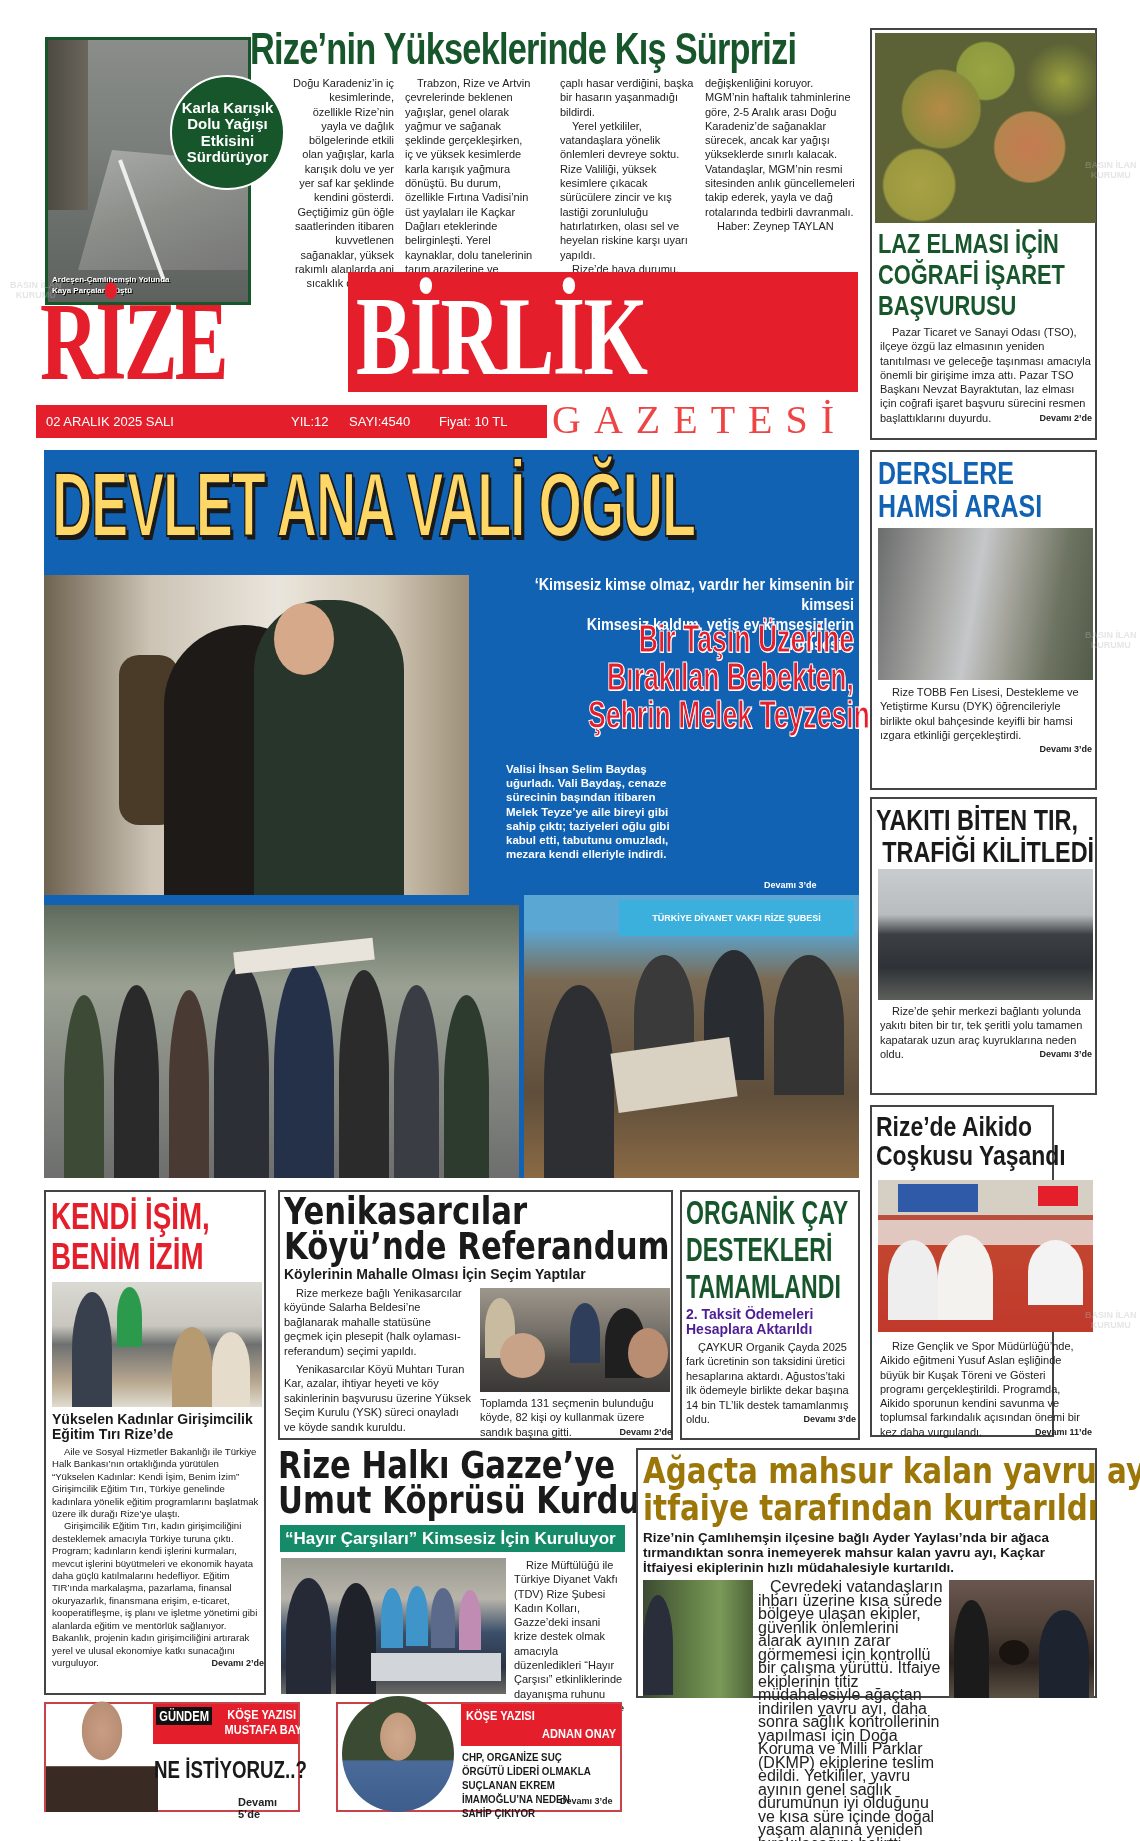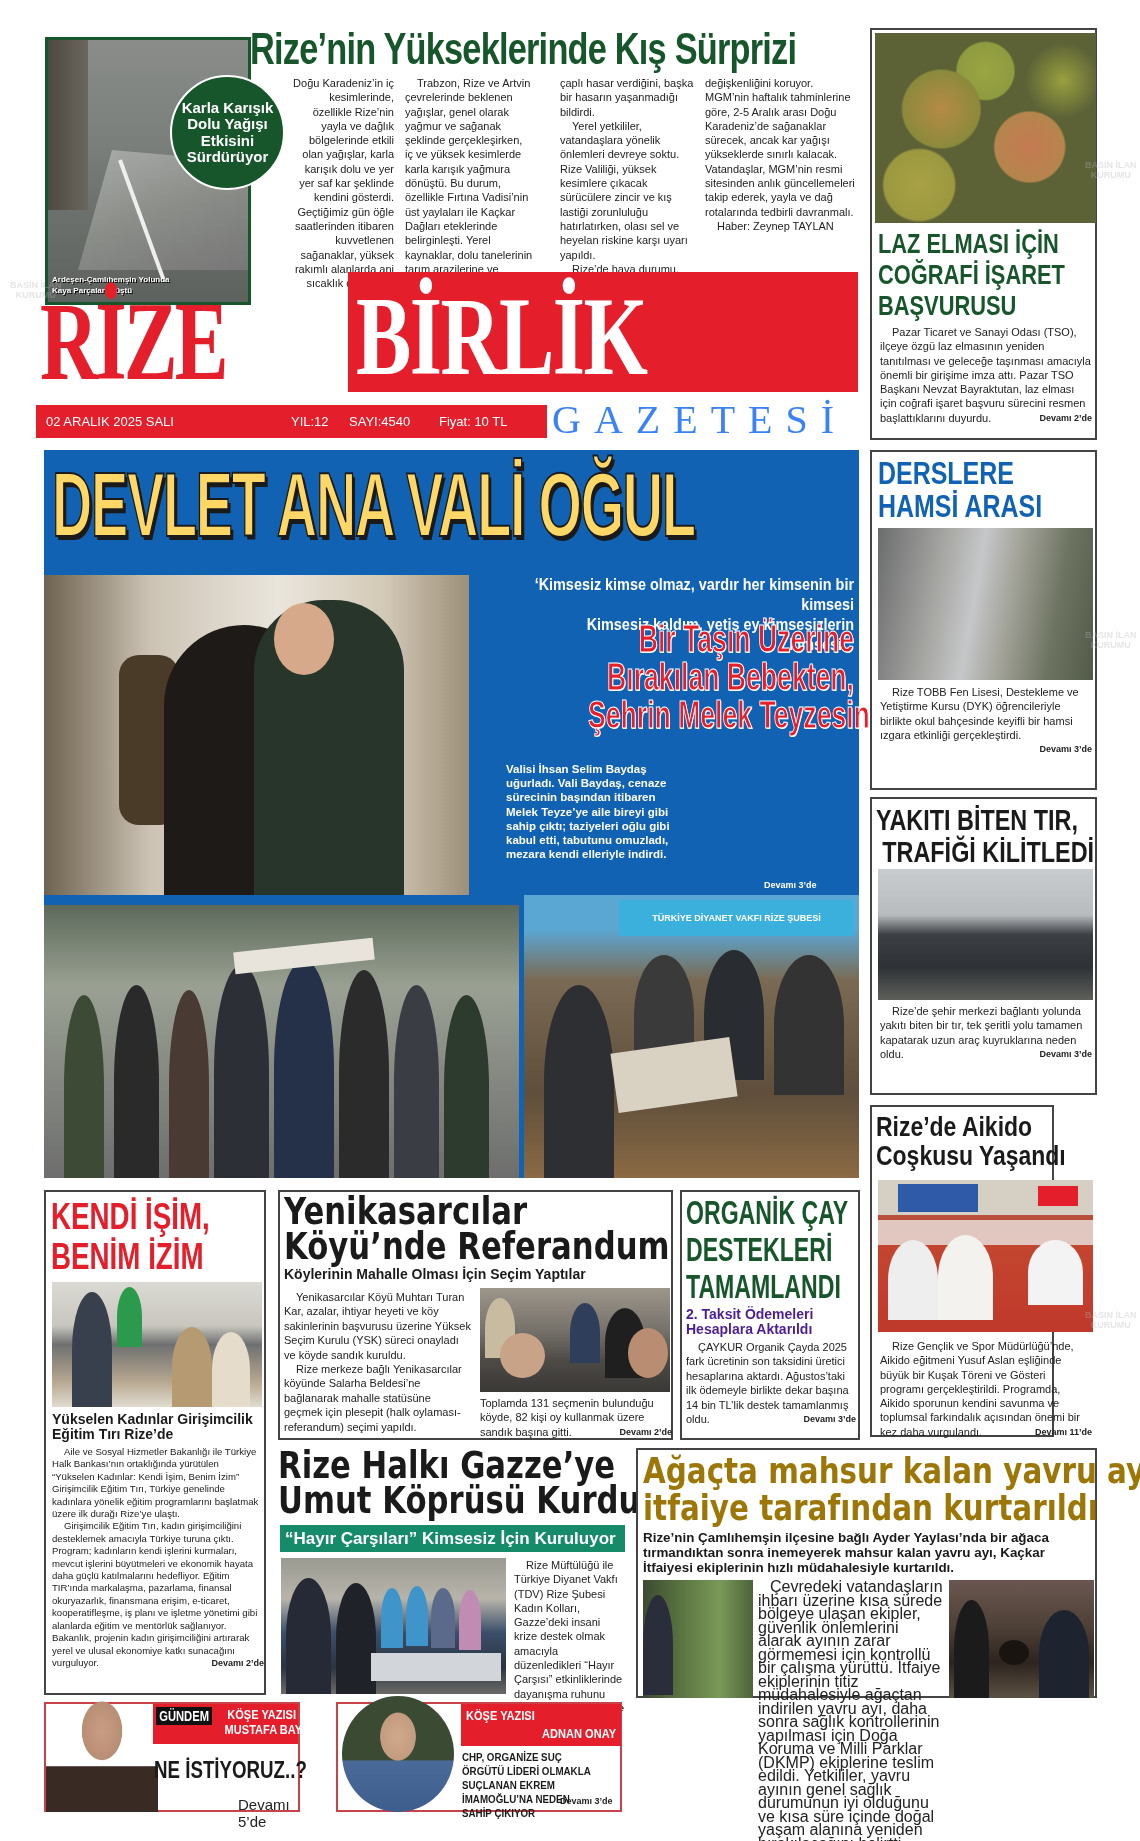"GAZETESİ" #gazetesi { color: #3b82f6 -> #ef4444 }
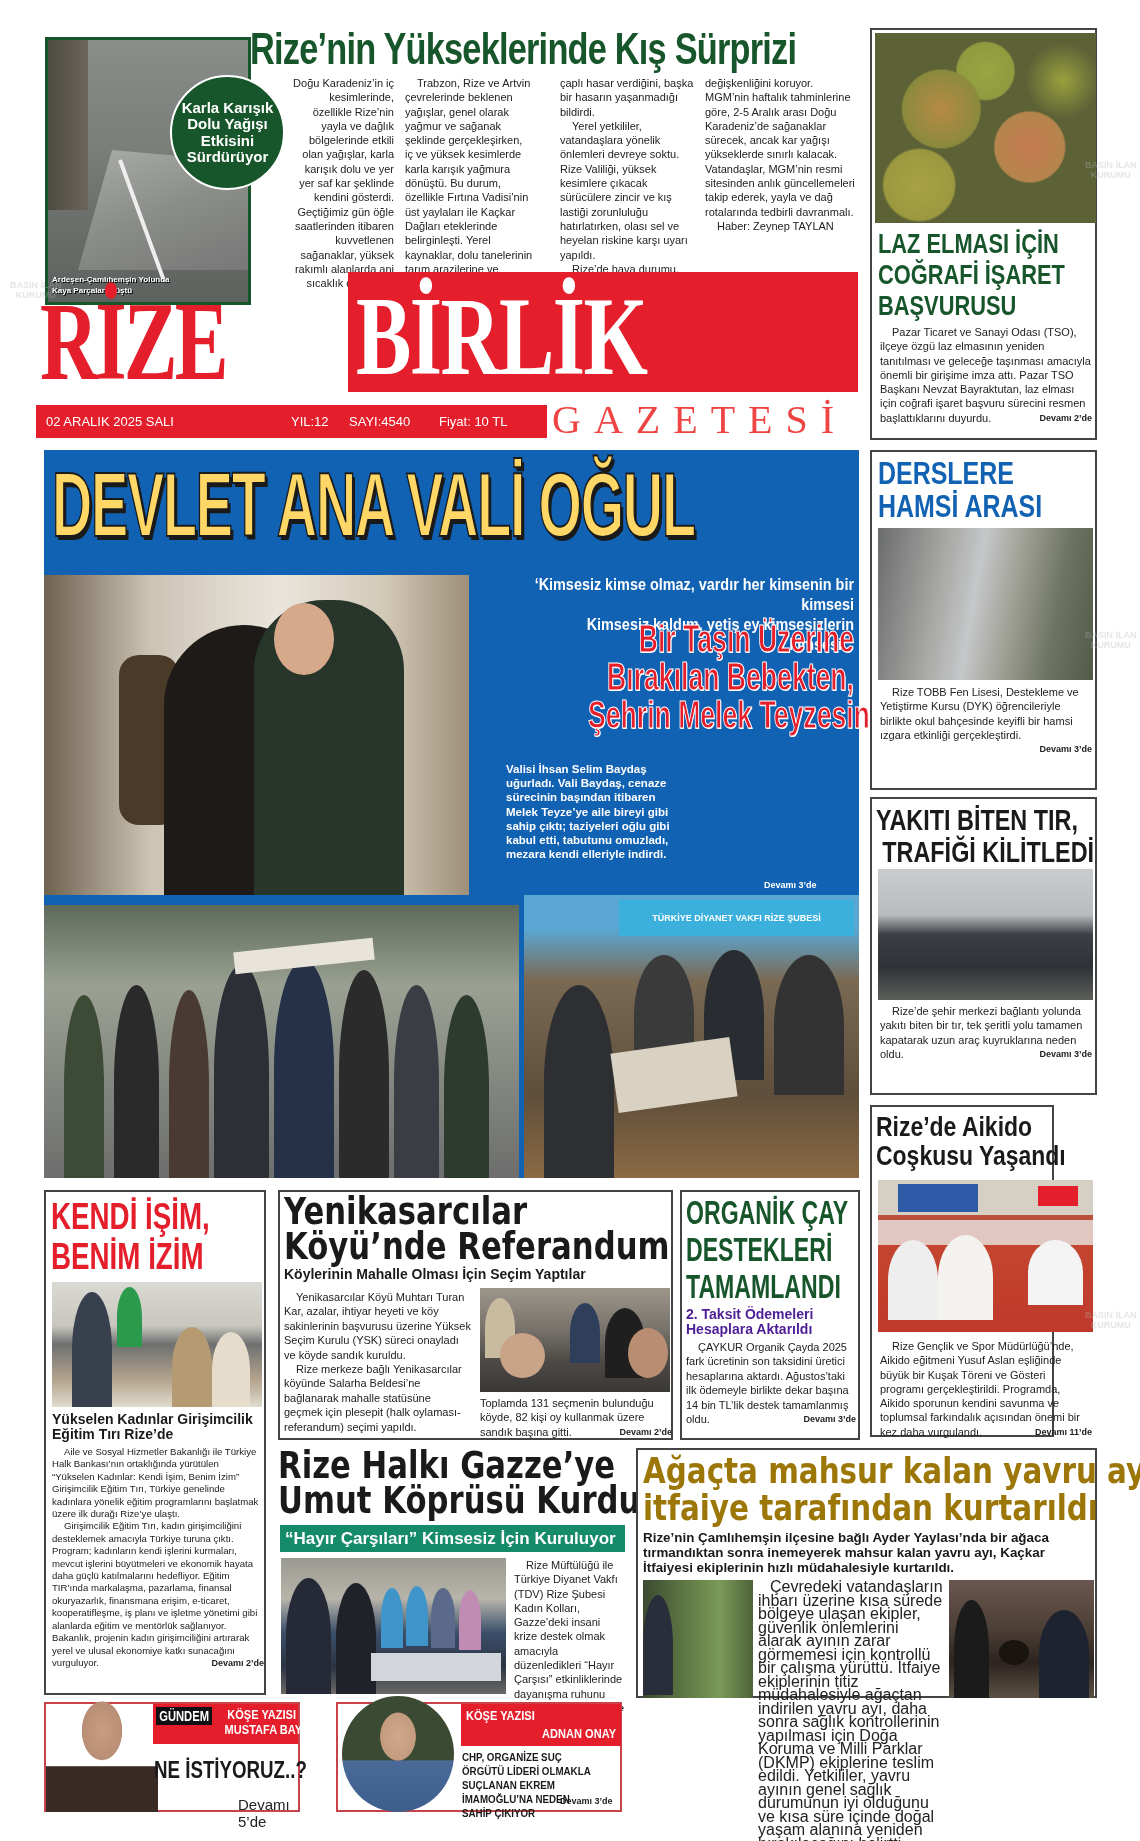"Yenikasarcılar Köyü Muhtarı Turan Kar," p { order: before "Rize merkeze bağlı Yenikasarcılar" -> after "Rize merkeze bağlı Yenikasarcılar" }
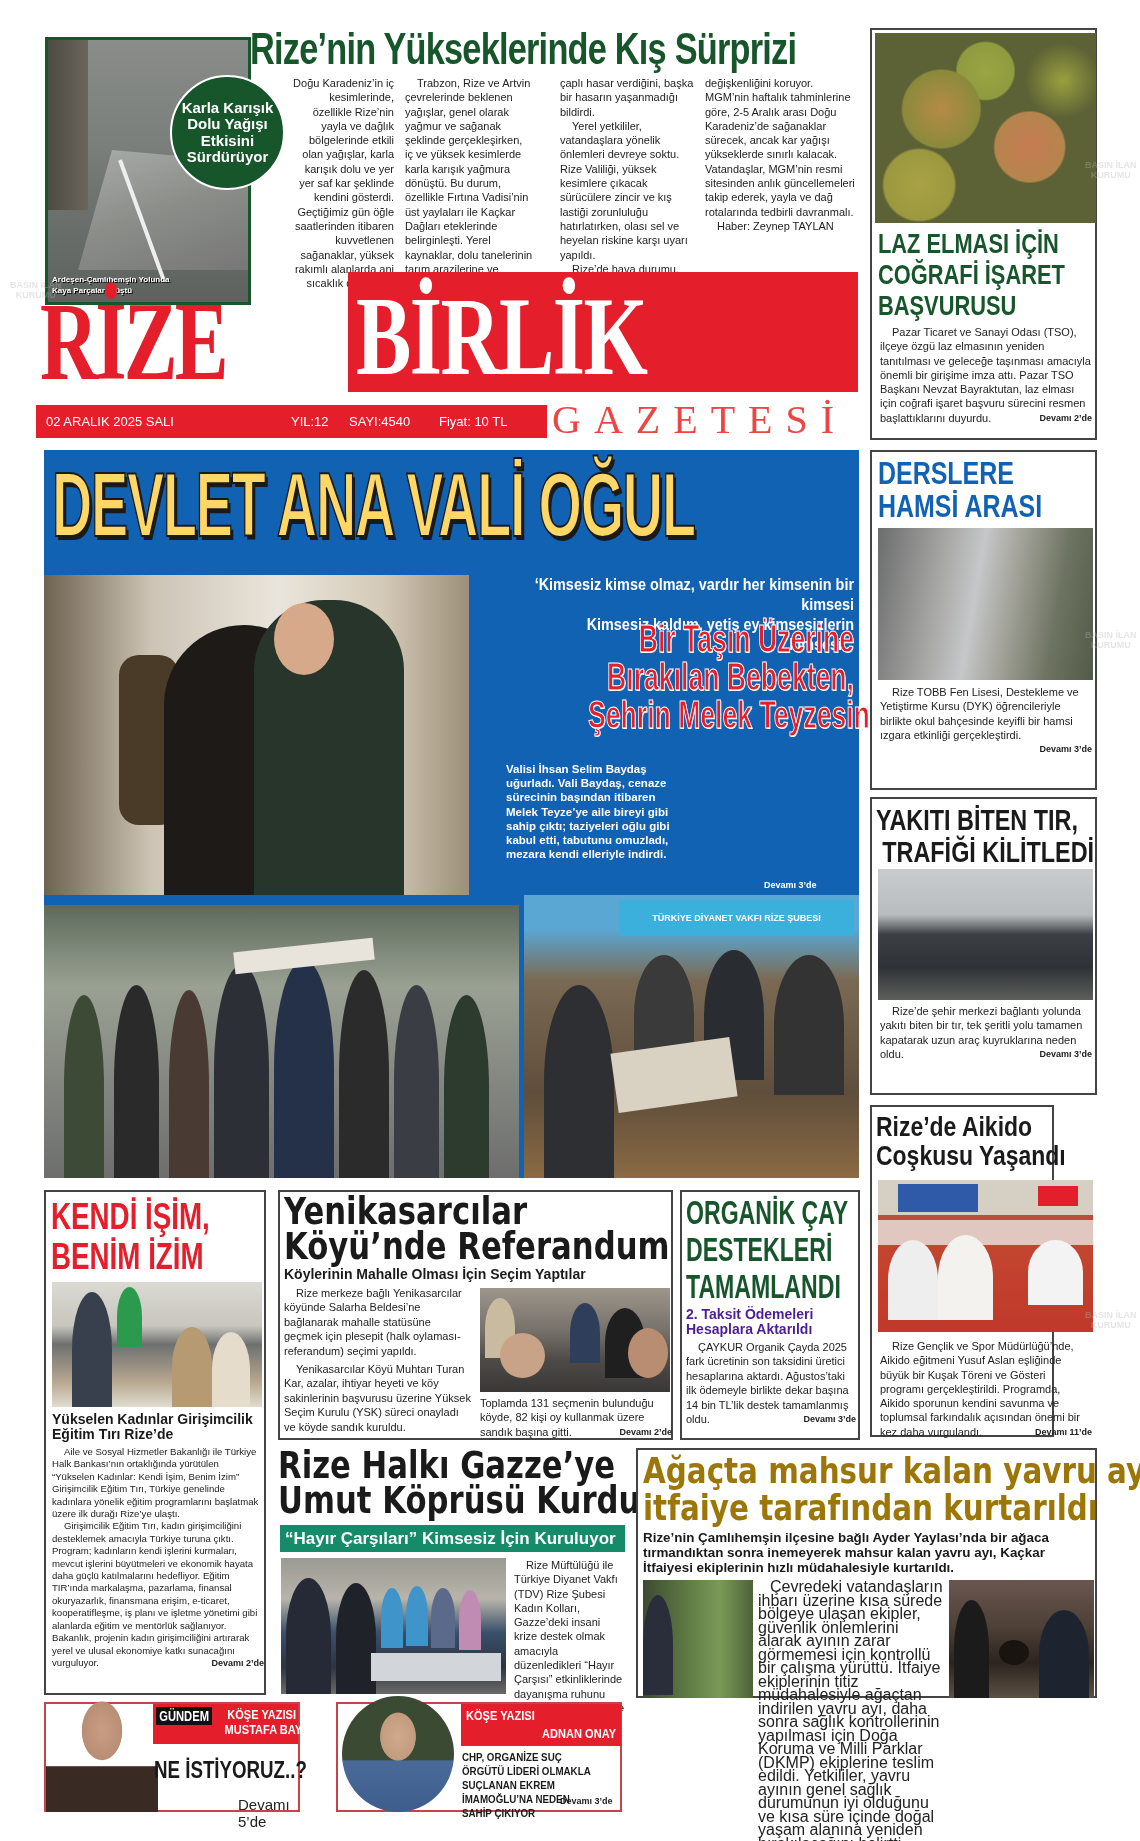"Devamı 5’de" #c1-devam { font-size: 15px -> 11px; font-weight: normal -> bold }
